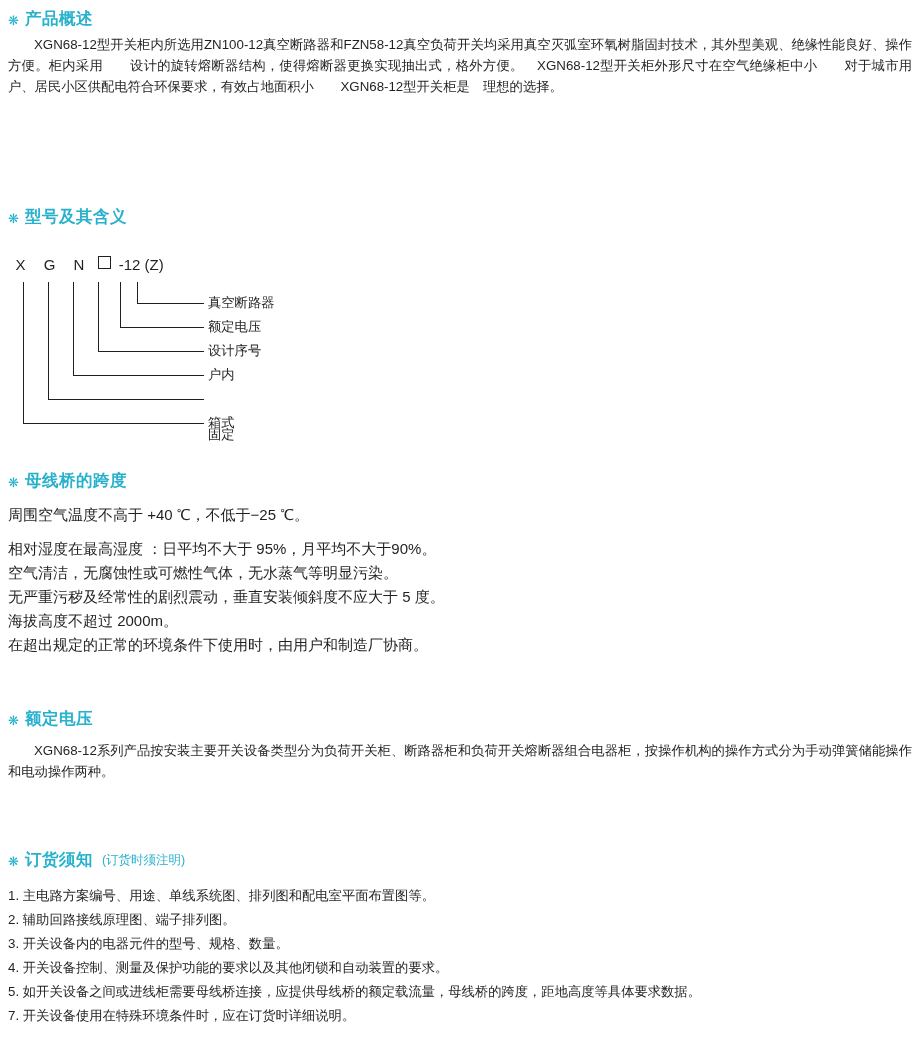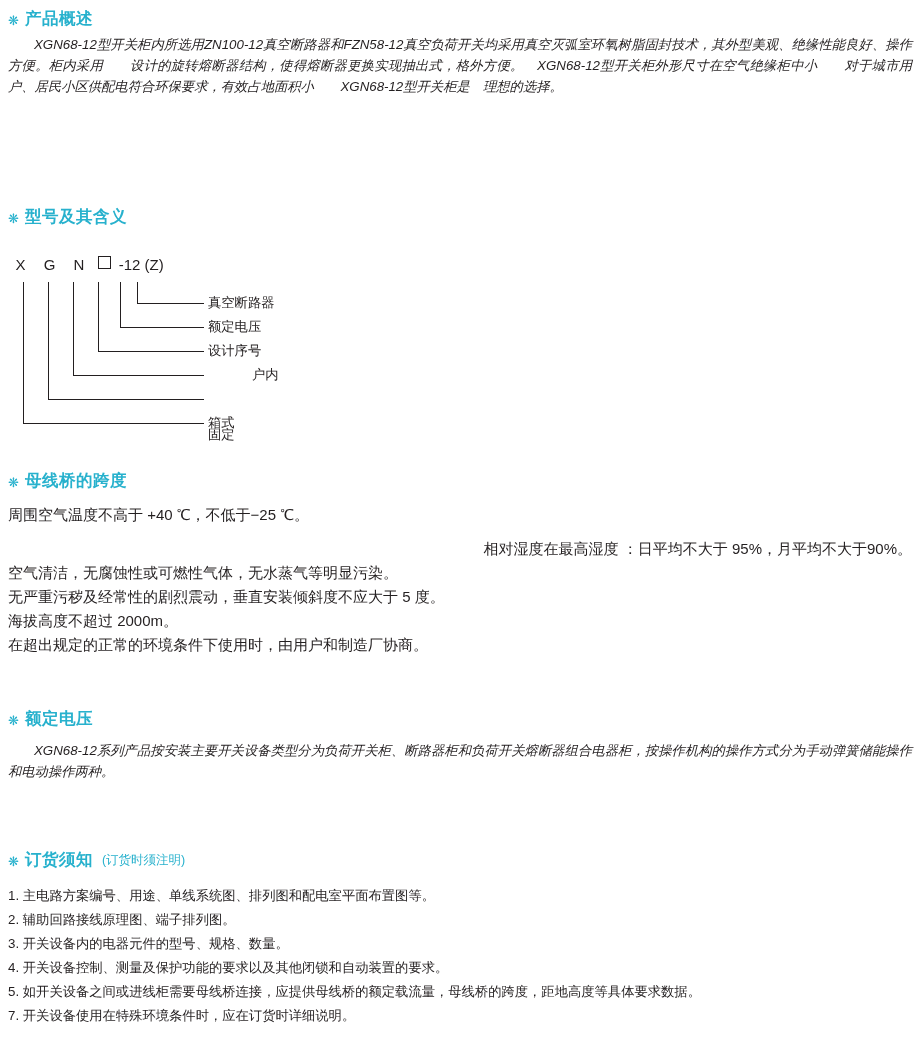"XGN68-12型开关柜内所选用ZN100-12真空断路器和FZN58-12真空" .indent { font-style: italic -> none }
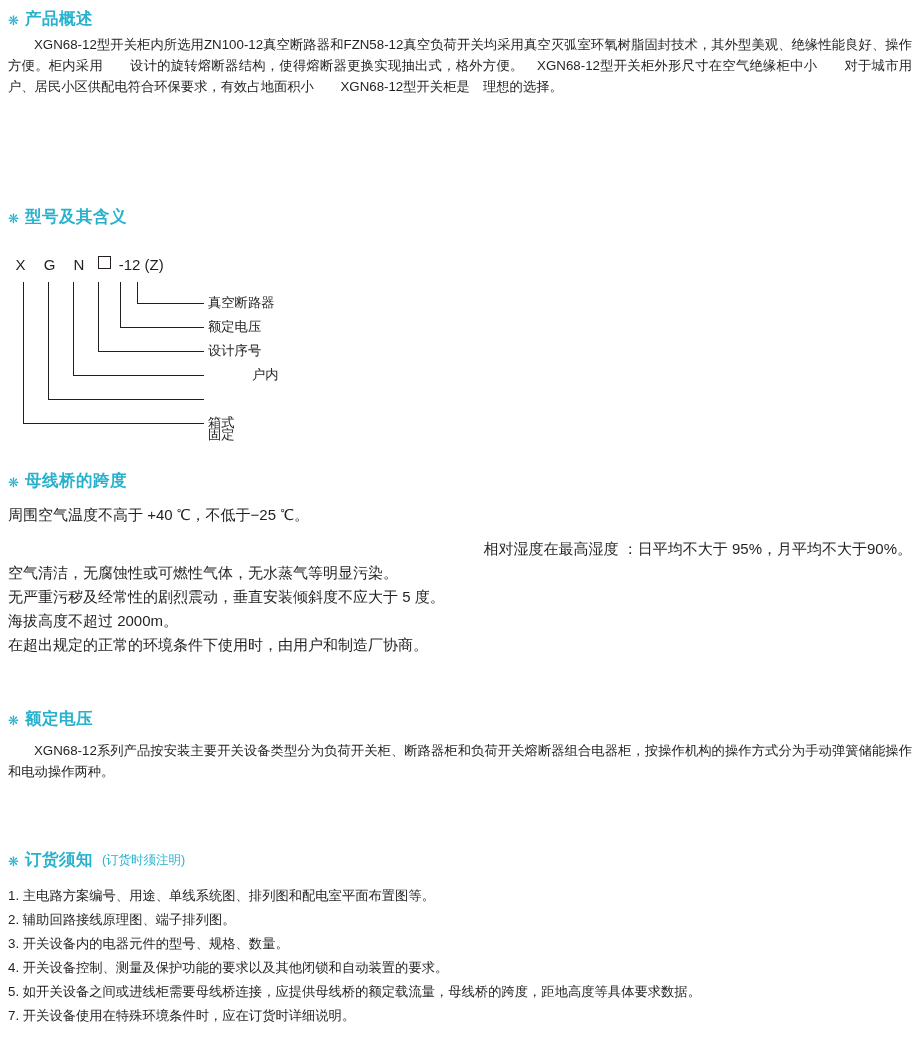"户内" span.lbl { margin-left: 44px -> none }
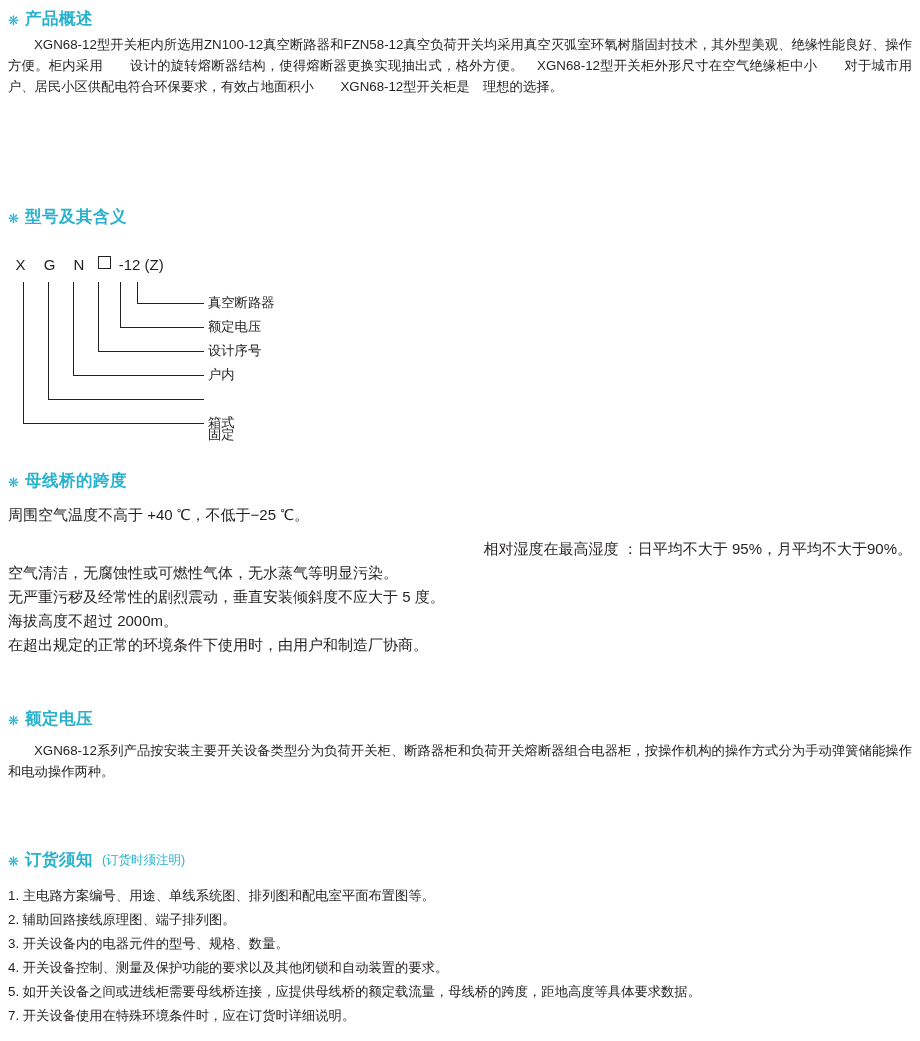"相对湿度在最高湿度 ：日平均不大于 95%，月平均不大于90%。" div.line { text-align: right -> none }
